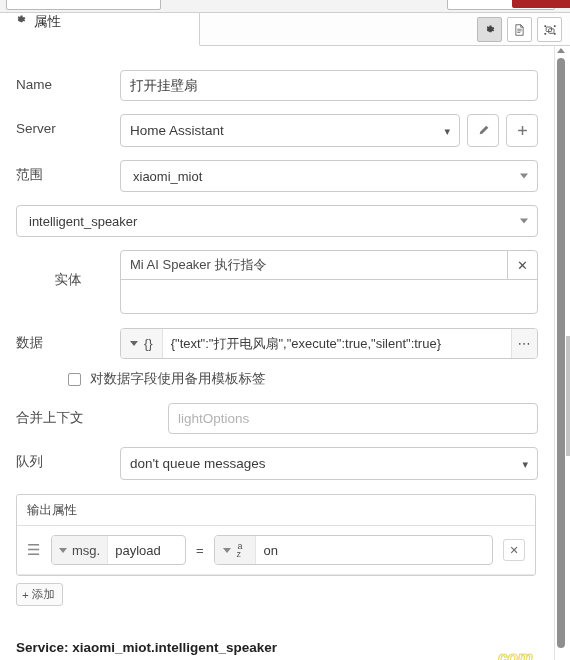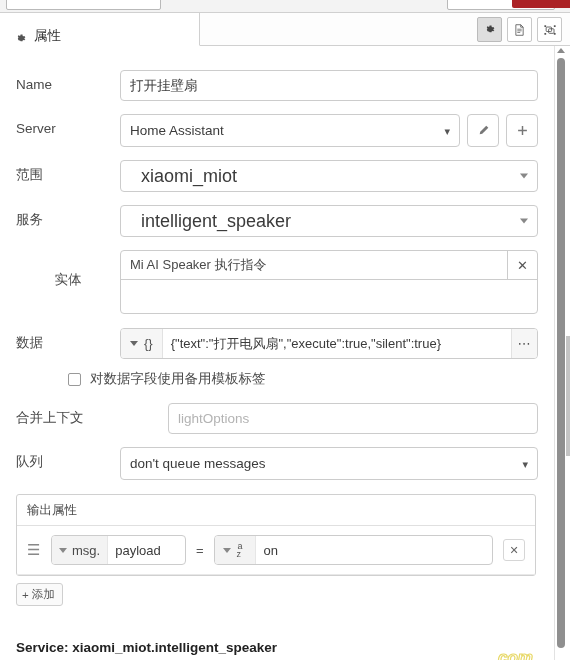"属性" .tab-active { align-items: flex-end -> flex-start }
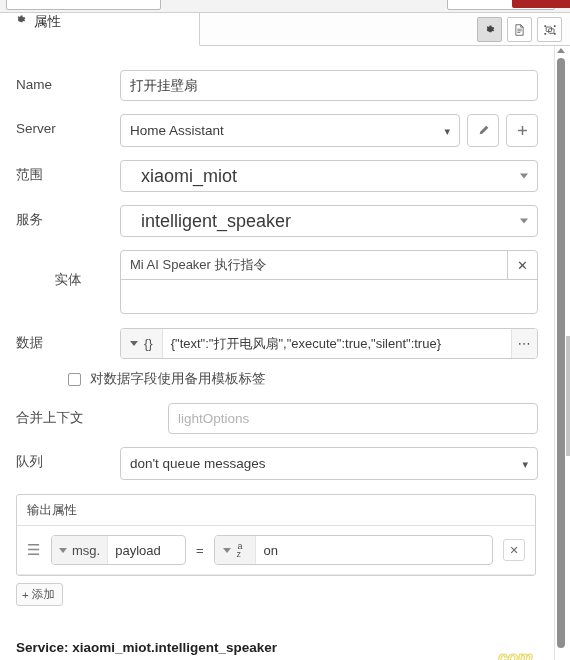"xiaomi_miot" .ta-select { font-size: 18px -> 13px; padding: 0 24px 0 20px -> 0 24px 0 12px }
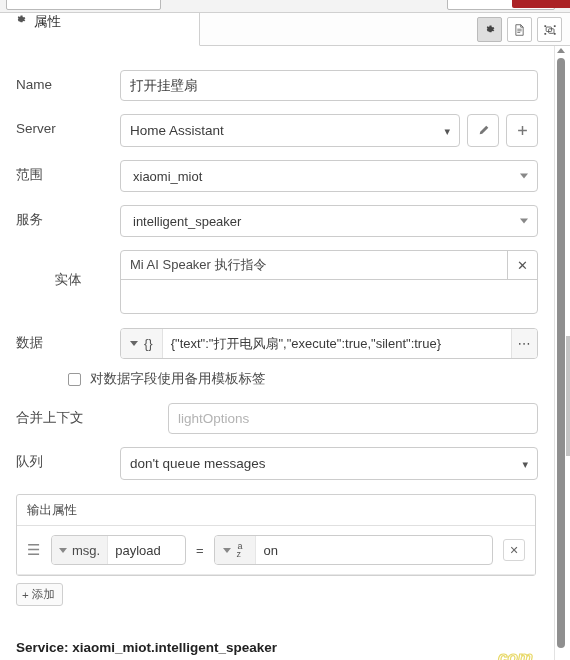"服务" div.row-label { html: <div>服务</div> -> none }
